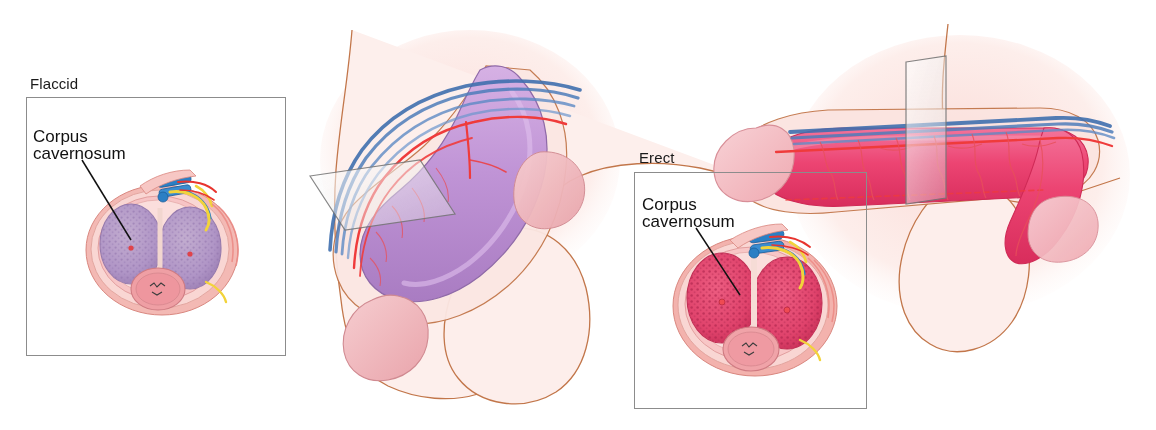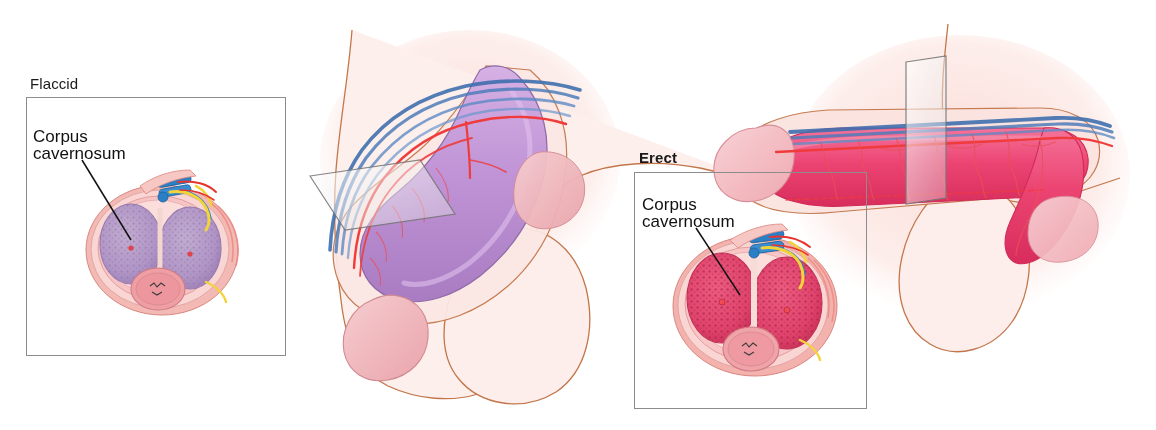"Erect" #erect-label { font-weight: bold -> none }
